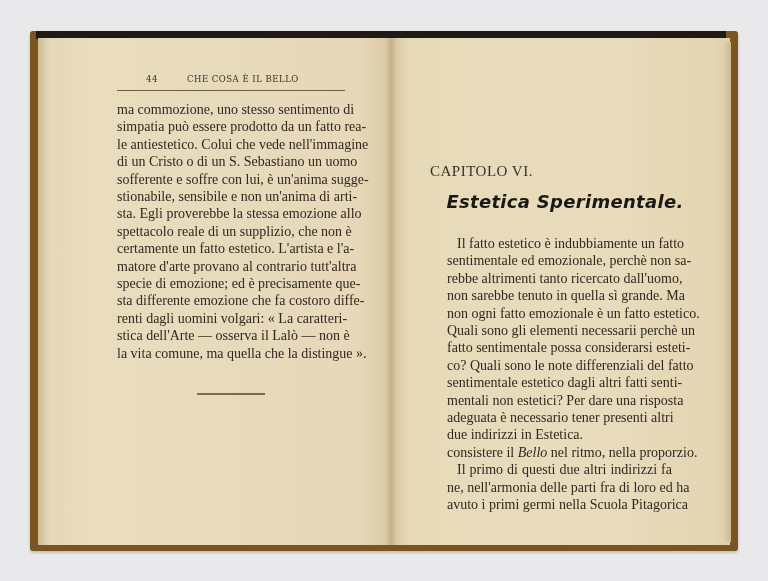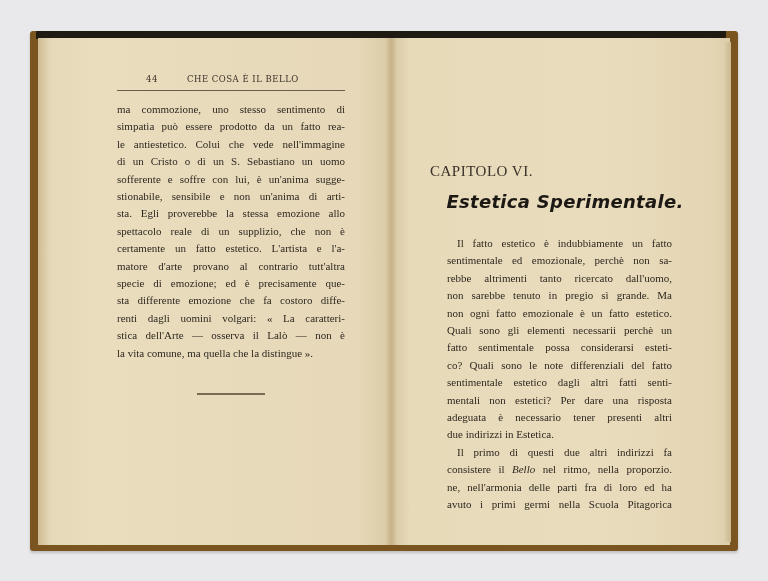"ma commozione, uno stesso sentimento" .text-block { font-size: 11px -> 14px }
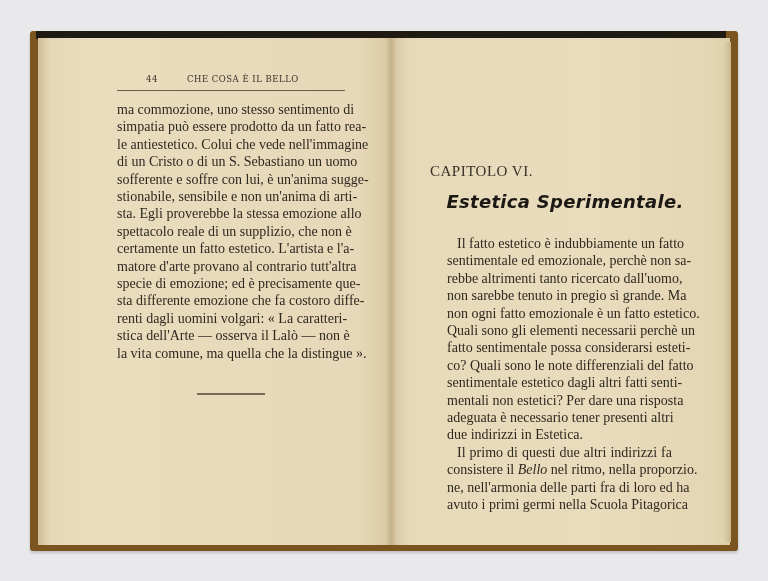"non sarebbe tenuto in pregio" span.line { text: pregio -> quella }
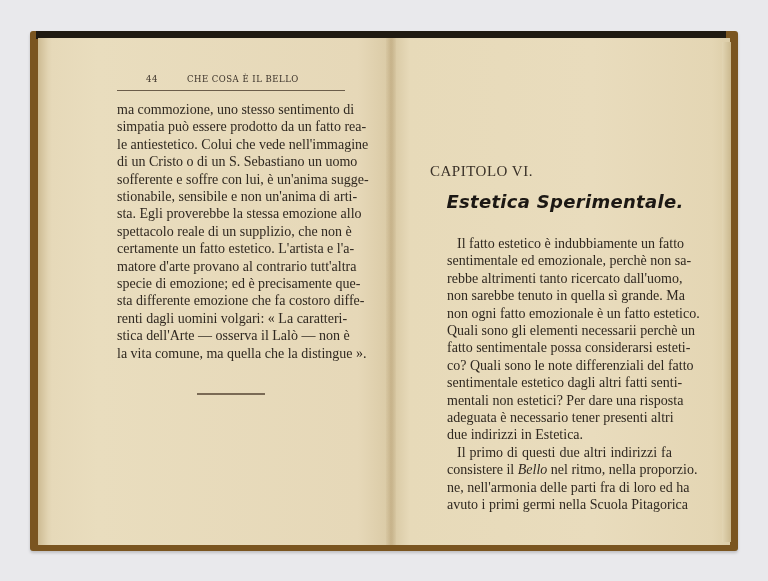"Il primo di questi due" span.line { order: before "consistere il Bello nel ritmo," -> after "consistere il Bello nel ritmo," }
